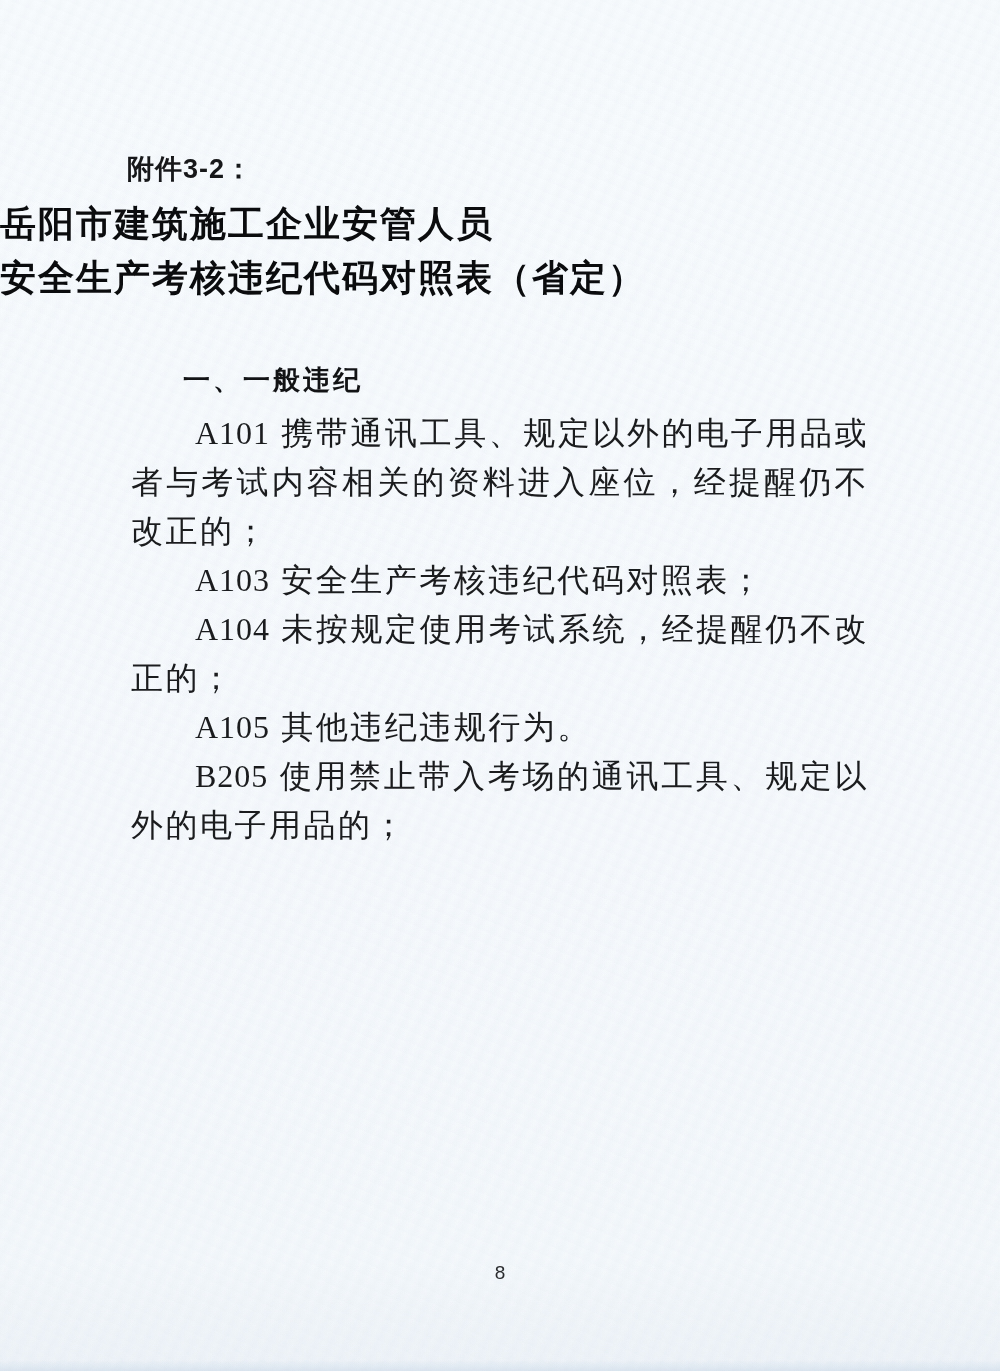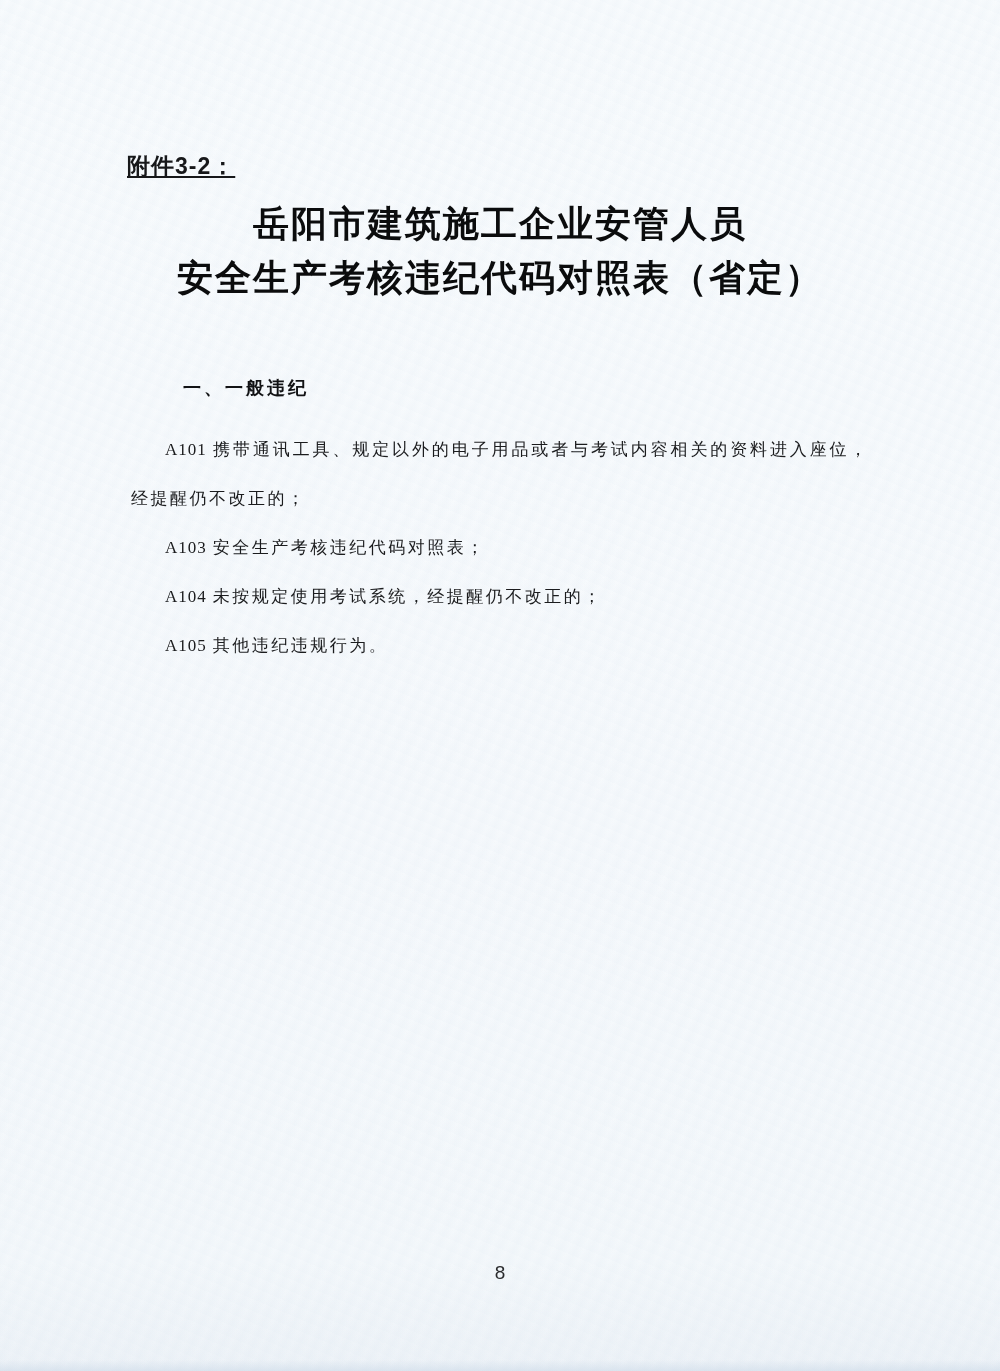"附件3-2：" .attachment-label { font-size: 23px -> 27px; text-decoration: underline -> none }
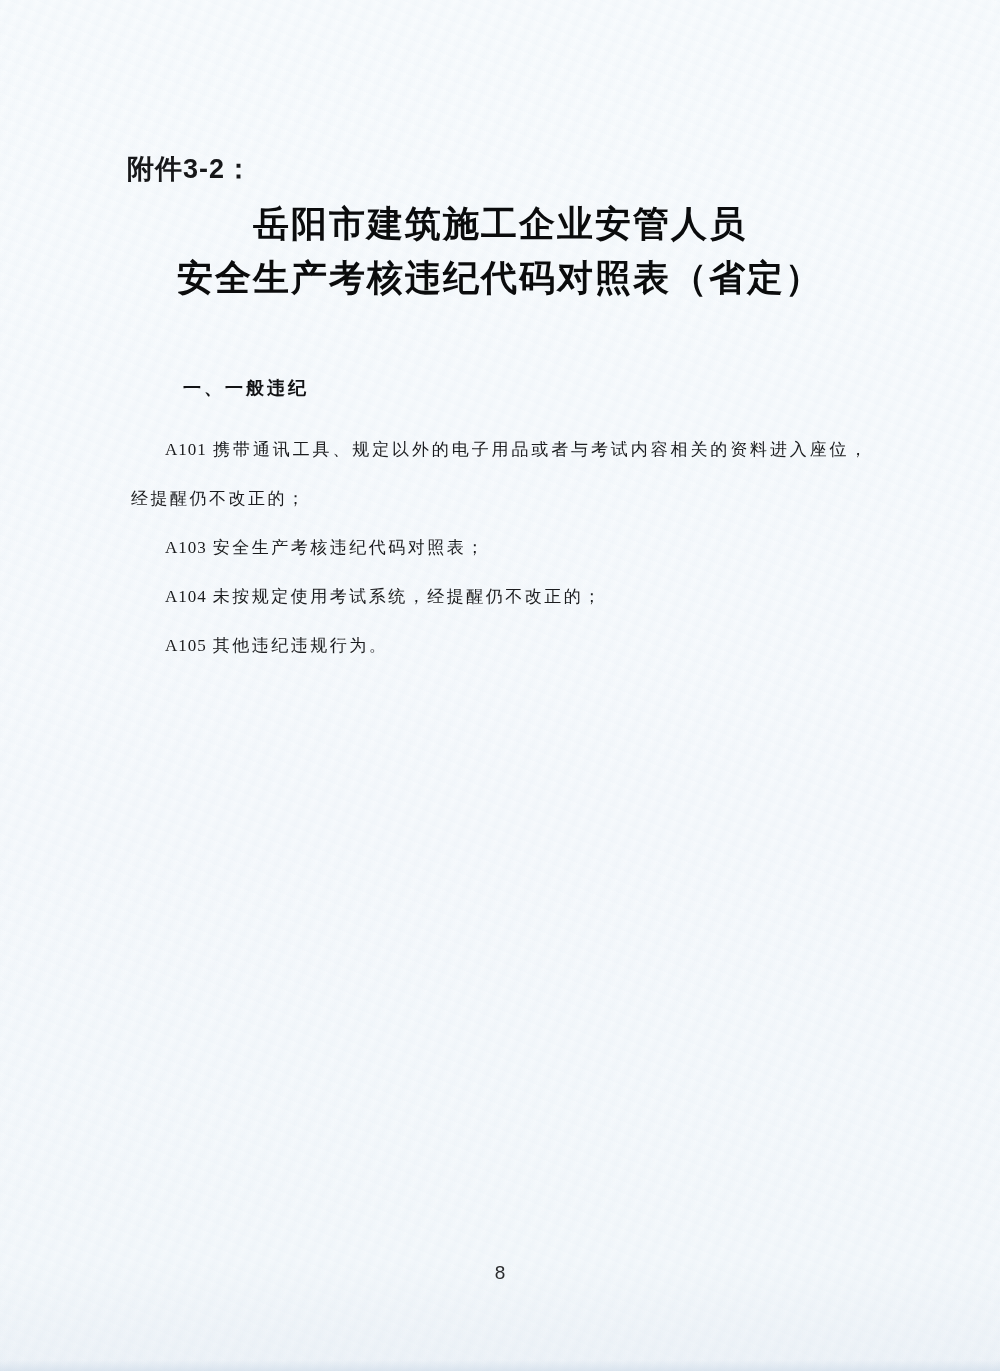"岳阳市建筑施工企业安管人员" .doc-title { text-align: center -> left }
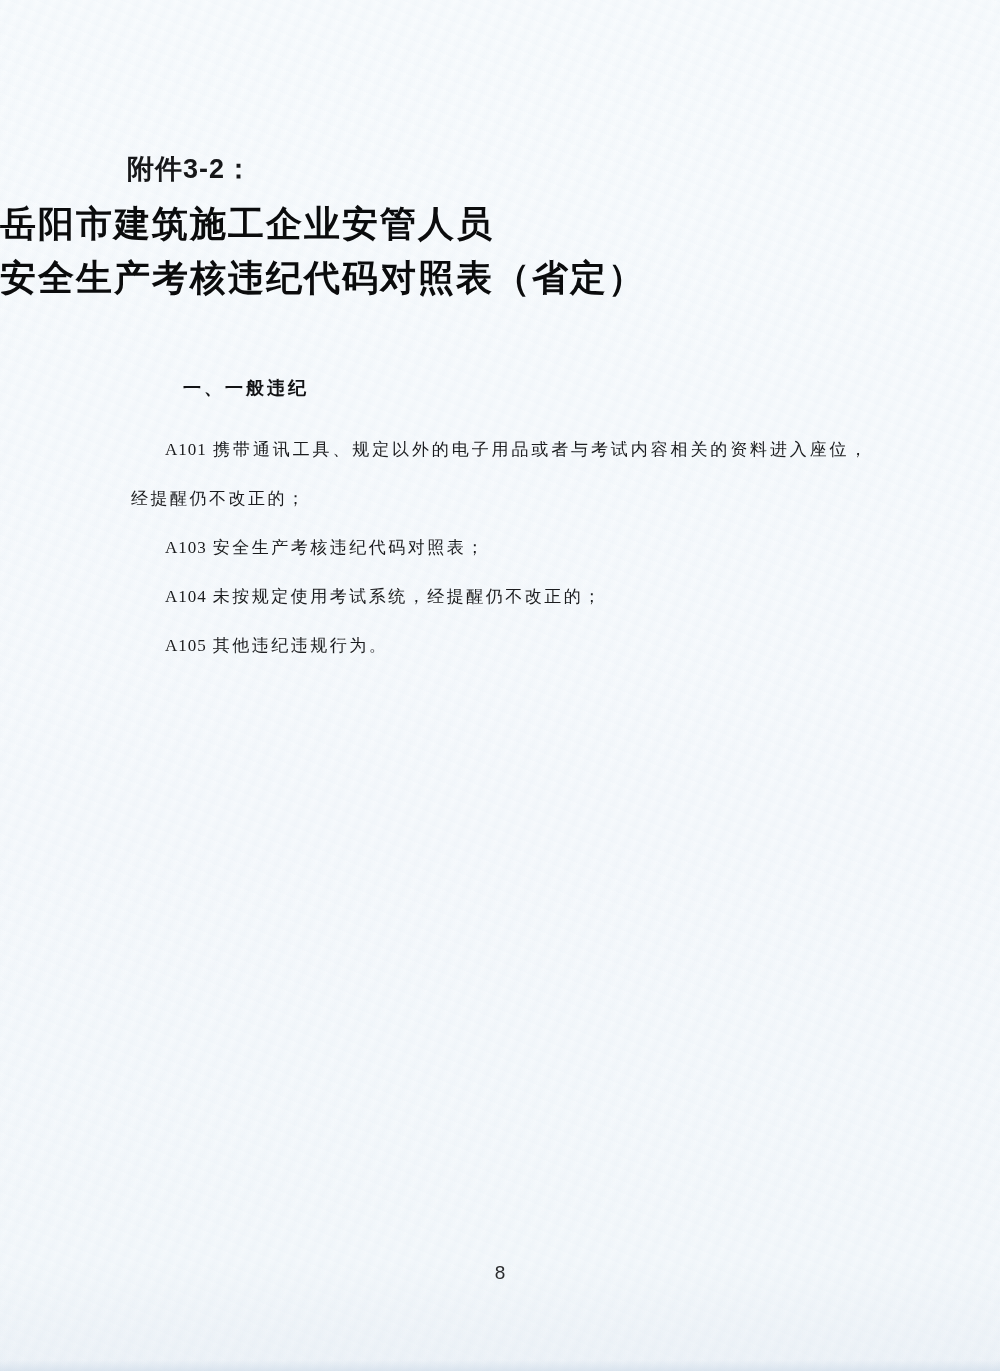"一、一般违纪" .sec-heading { font-size: 18px -> 27px; margin: 12px -> 4px }
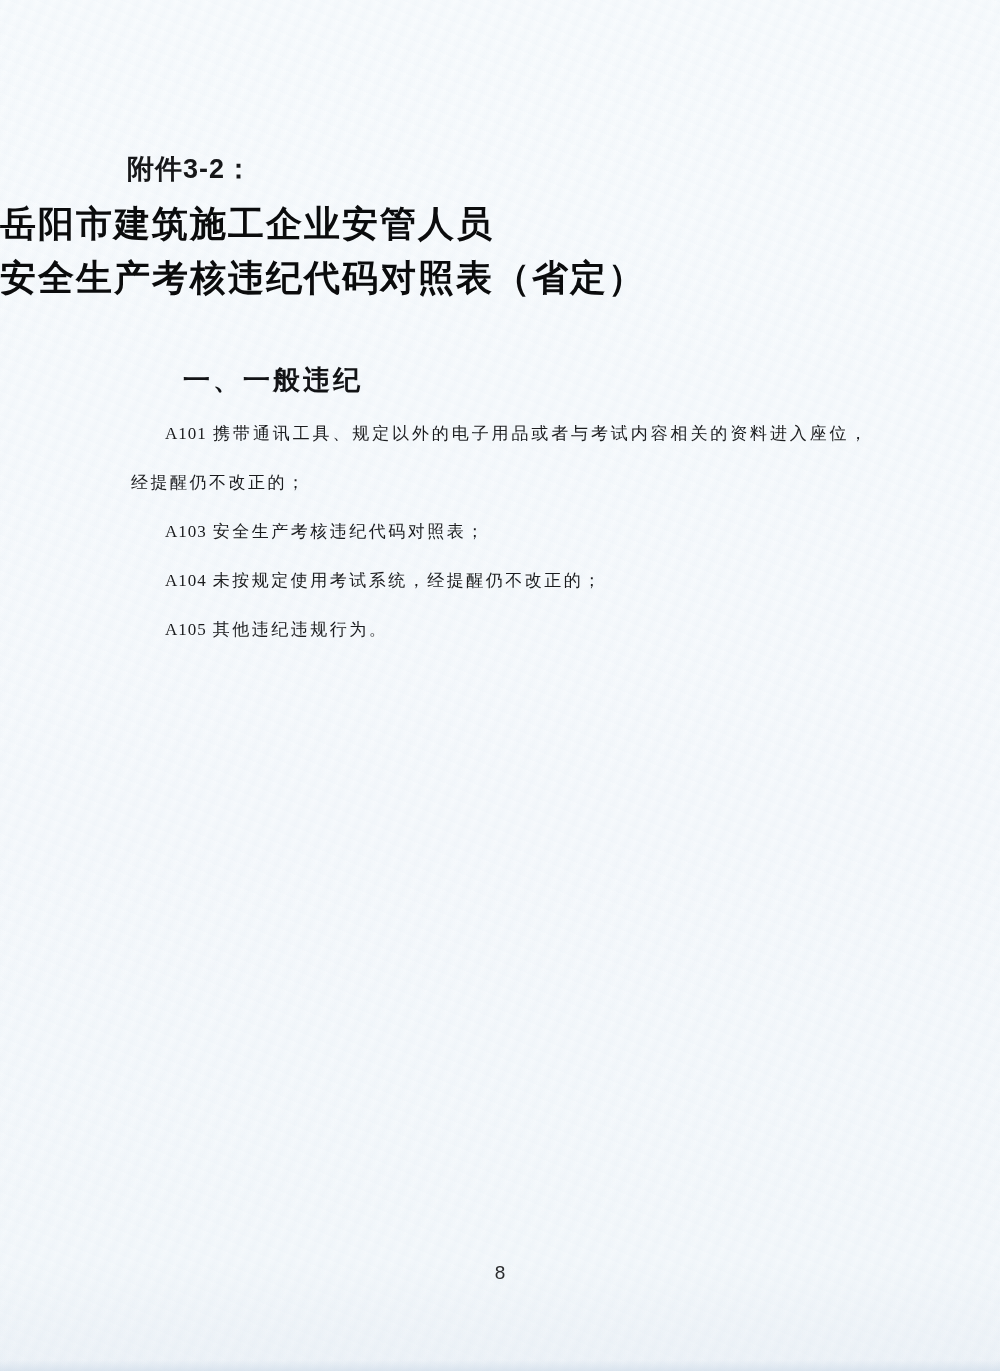"A101" .item { font-size: 17px -> 32px }
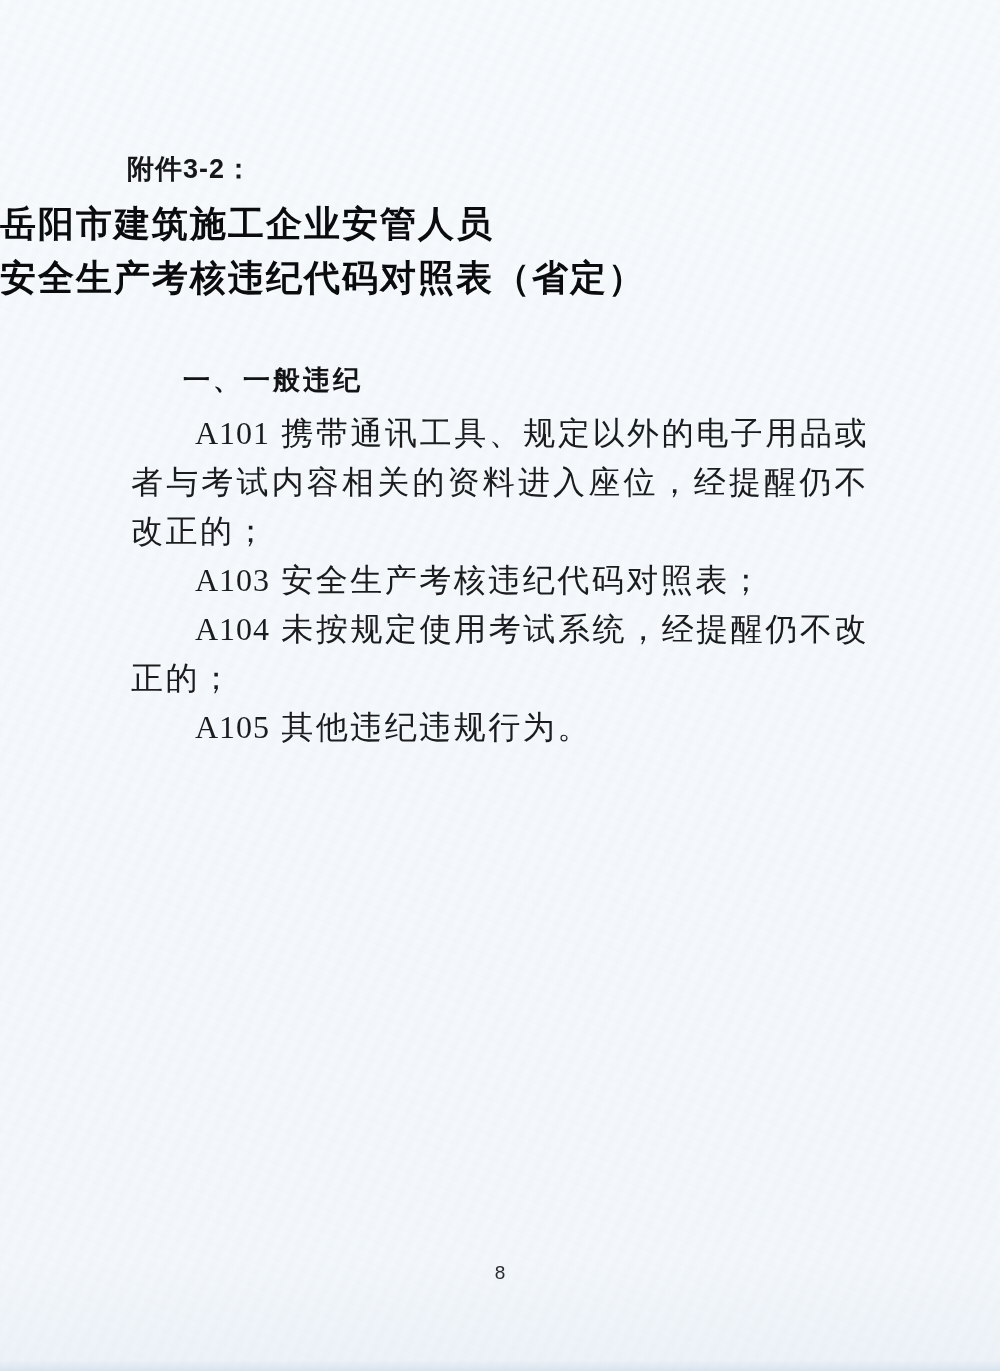"B205 使用禁止带入考场的通讯工具、规定以外的电子用品的；" p.item { html: none -> <p><span>B205</span><span>使用禁止带入考场的通讯工具、规定以外的电子用品的；</span></p> }
